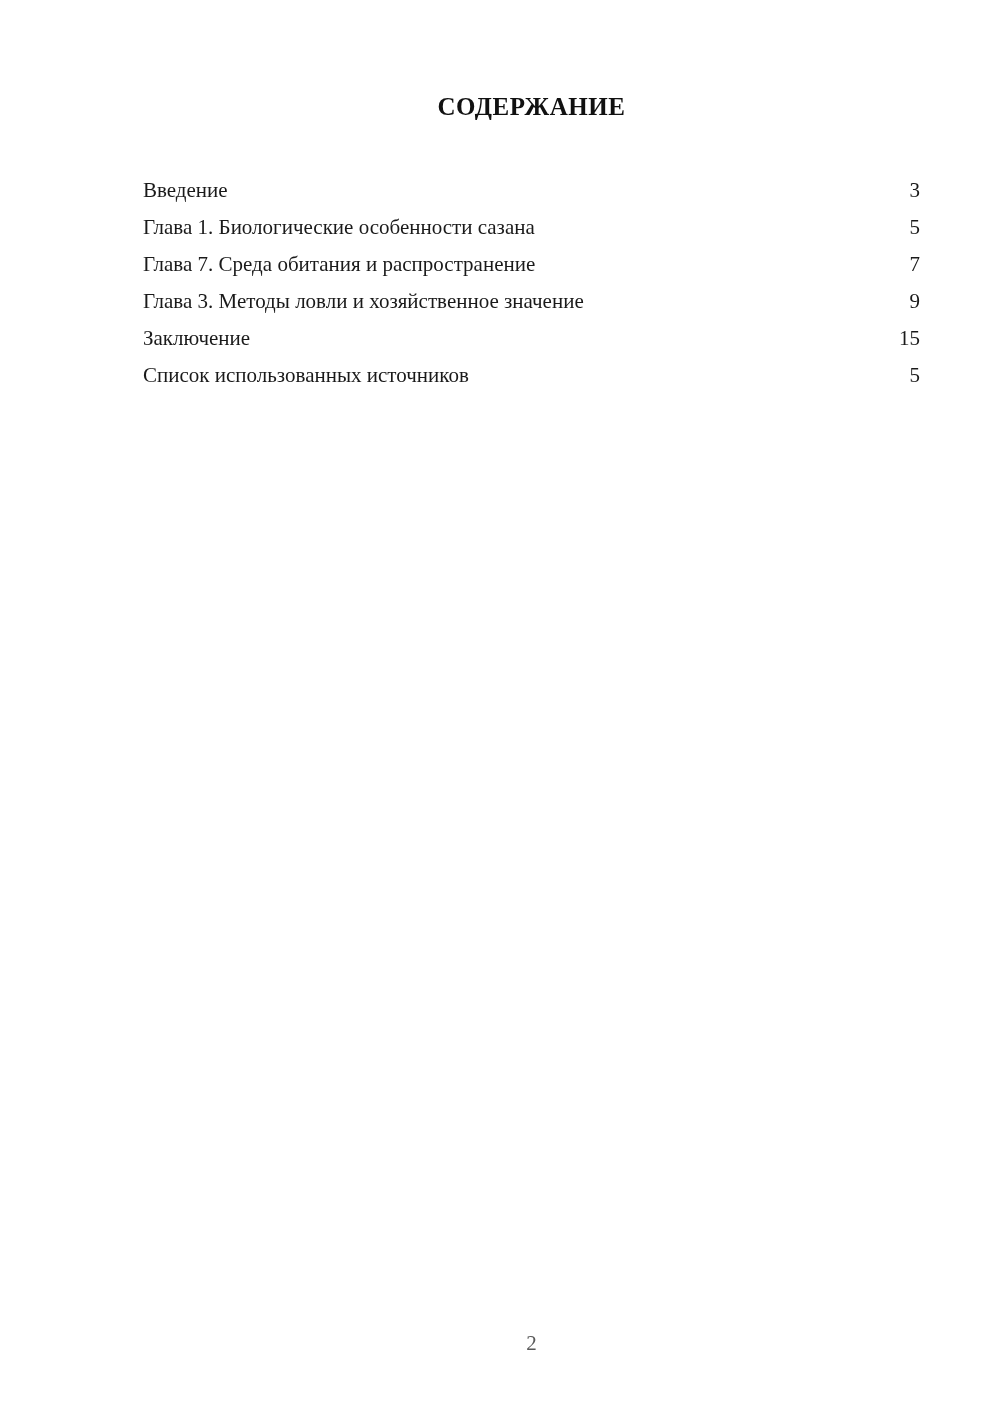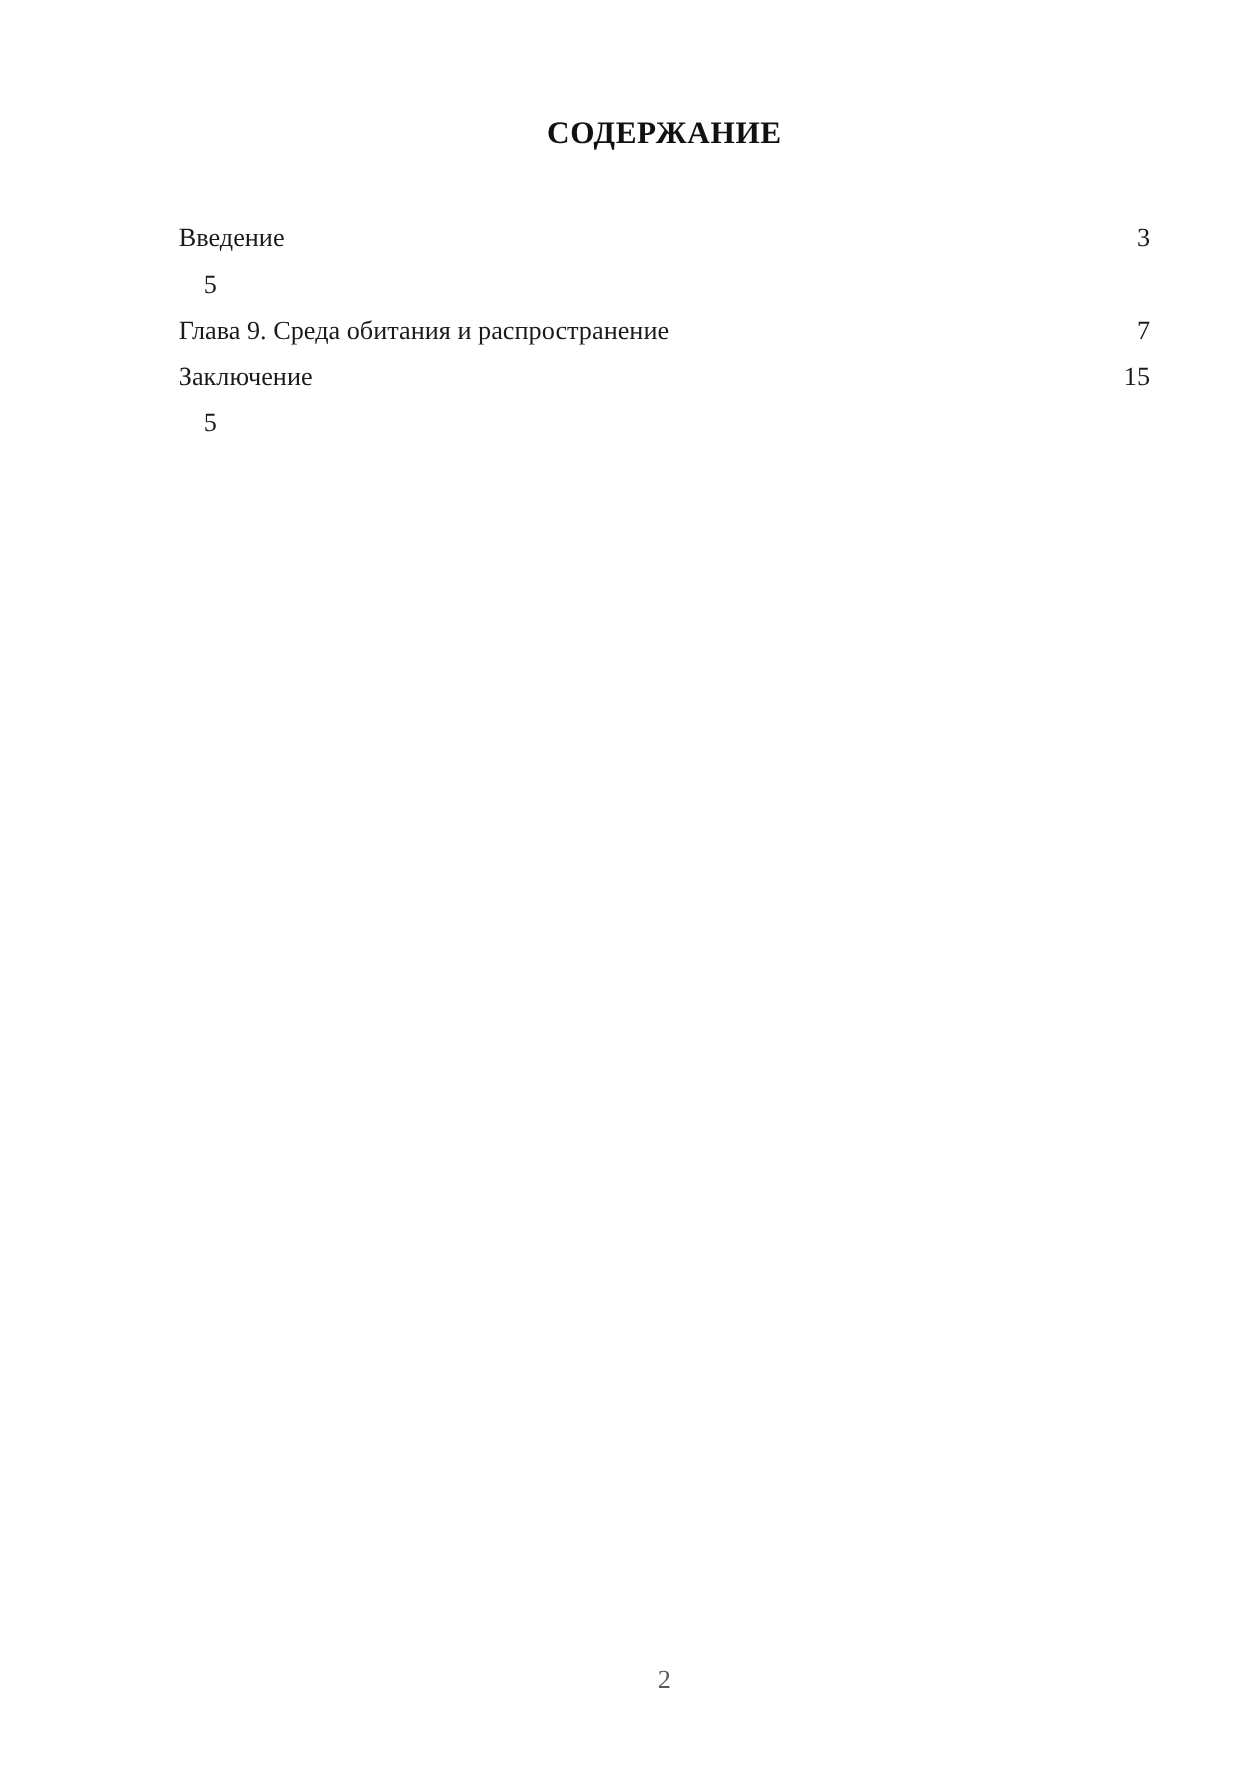"Глава 1. Биологические особенности" span.toc-label { html: none -> <span>Глава 1. Биологические особенности сазана</span> }
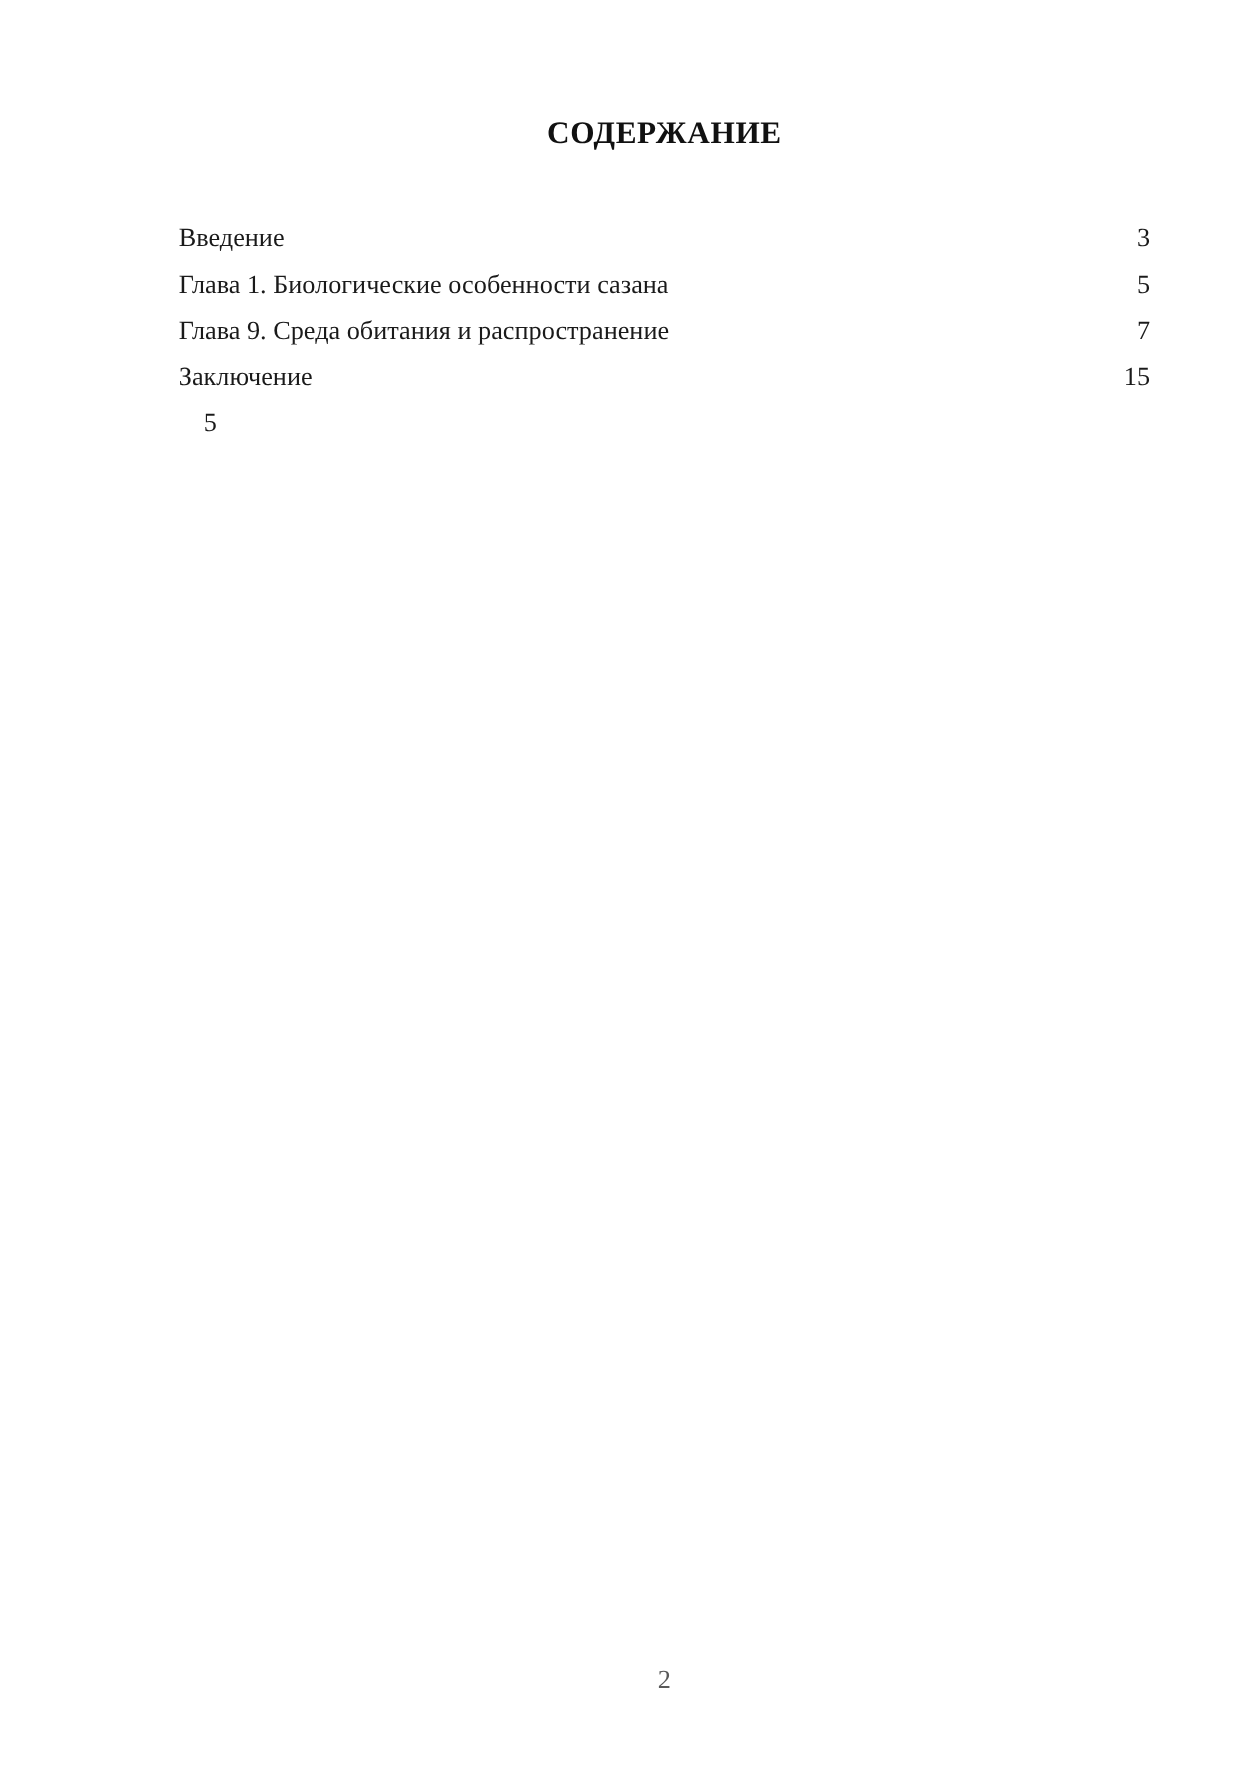"Глава 9. Среда обитания и" span.toc-label { text: 9 -> 7 }
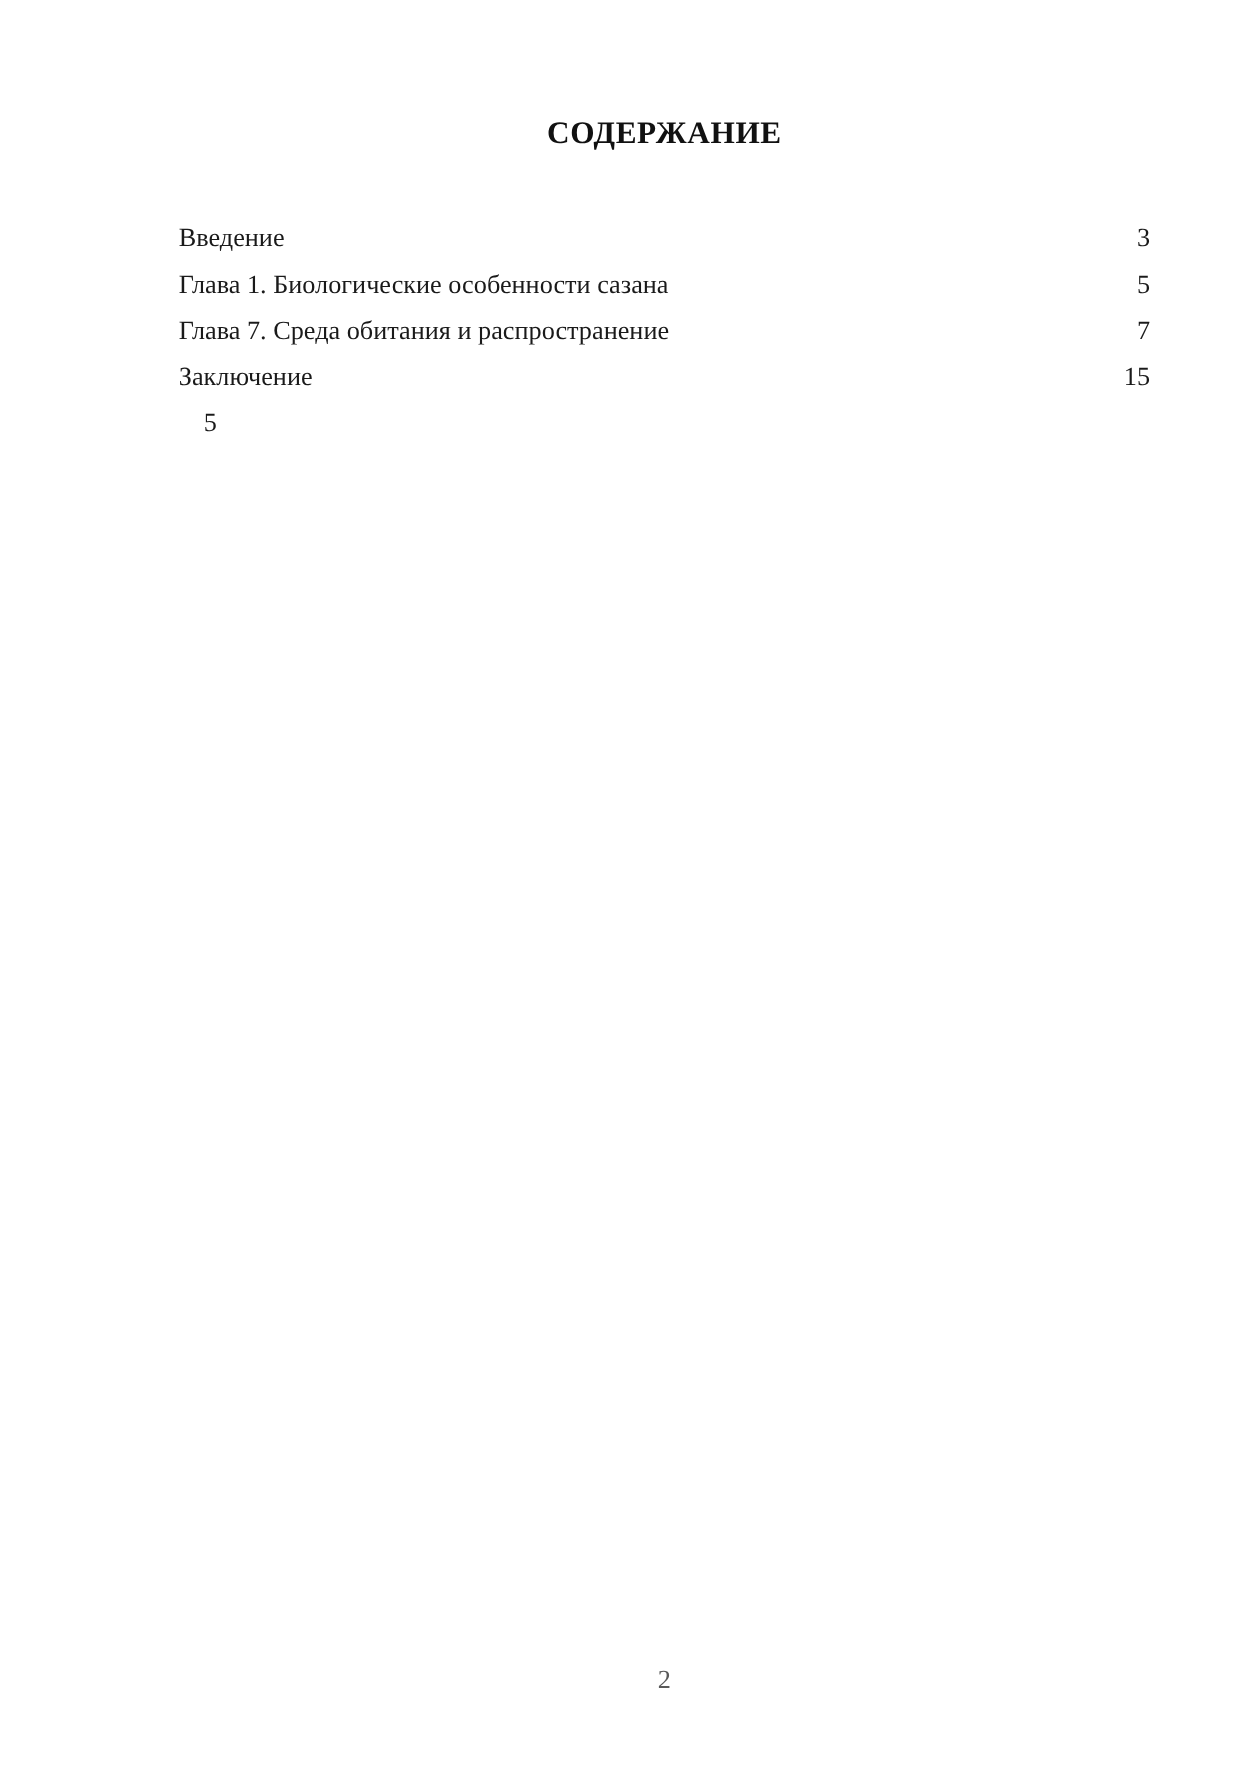"Глава 3. Методы ловли и" div.toc-row { html: none -> <div> <span>Глава 3. Методы ловли и хозяйственное значение</span> <span>9</span> </div> }
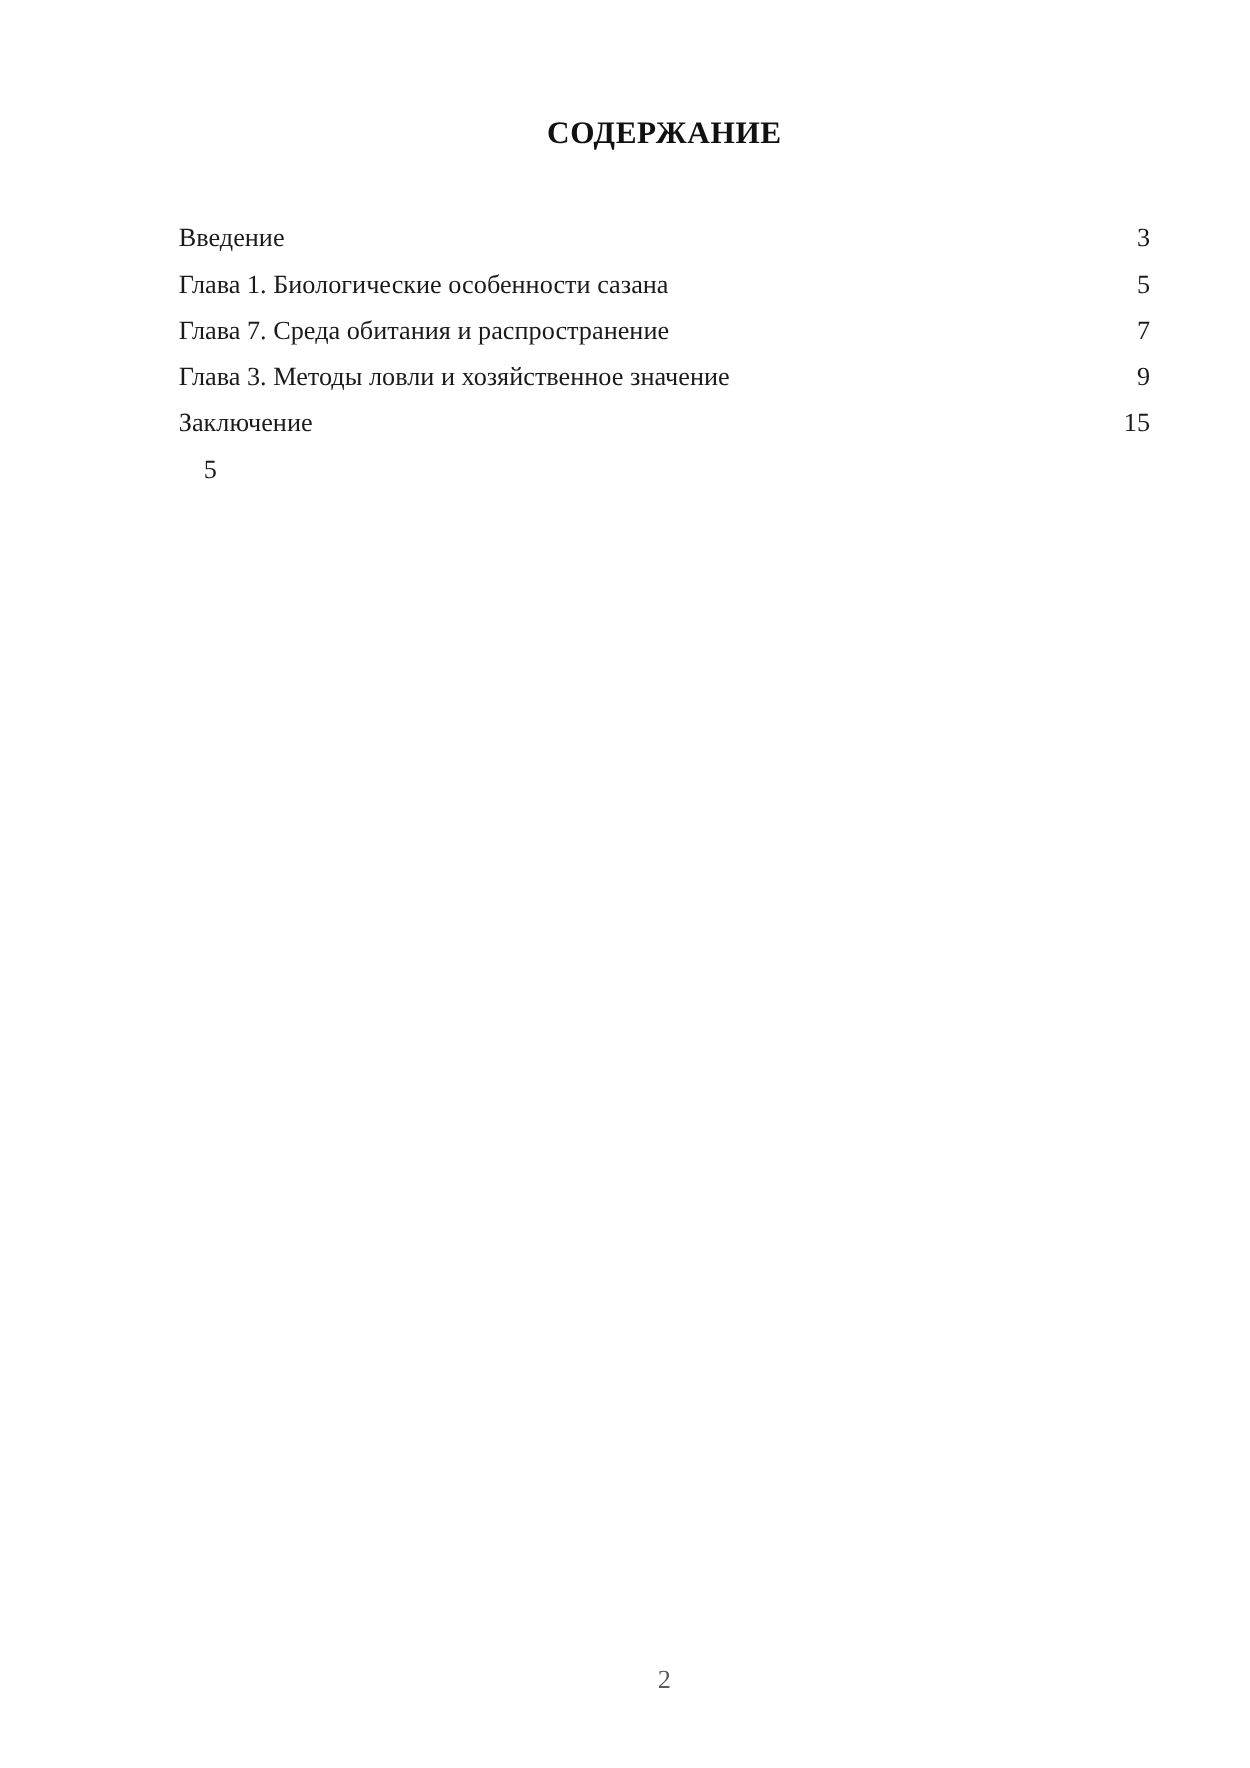"Список использованных источников" span.toc-label { html: none -> <span>Список использованных источников</span> }
